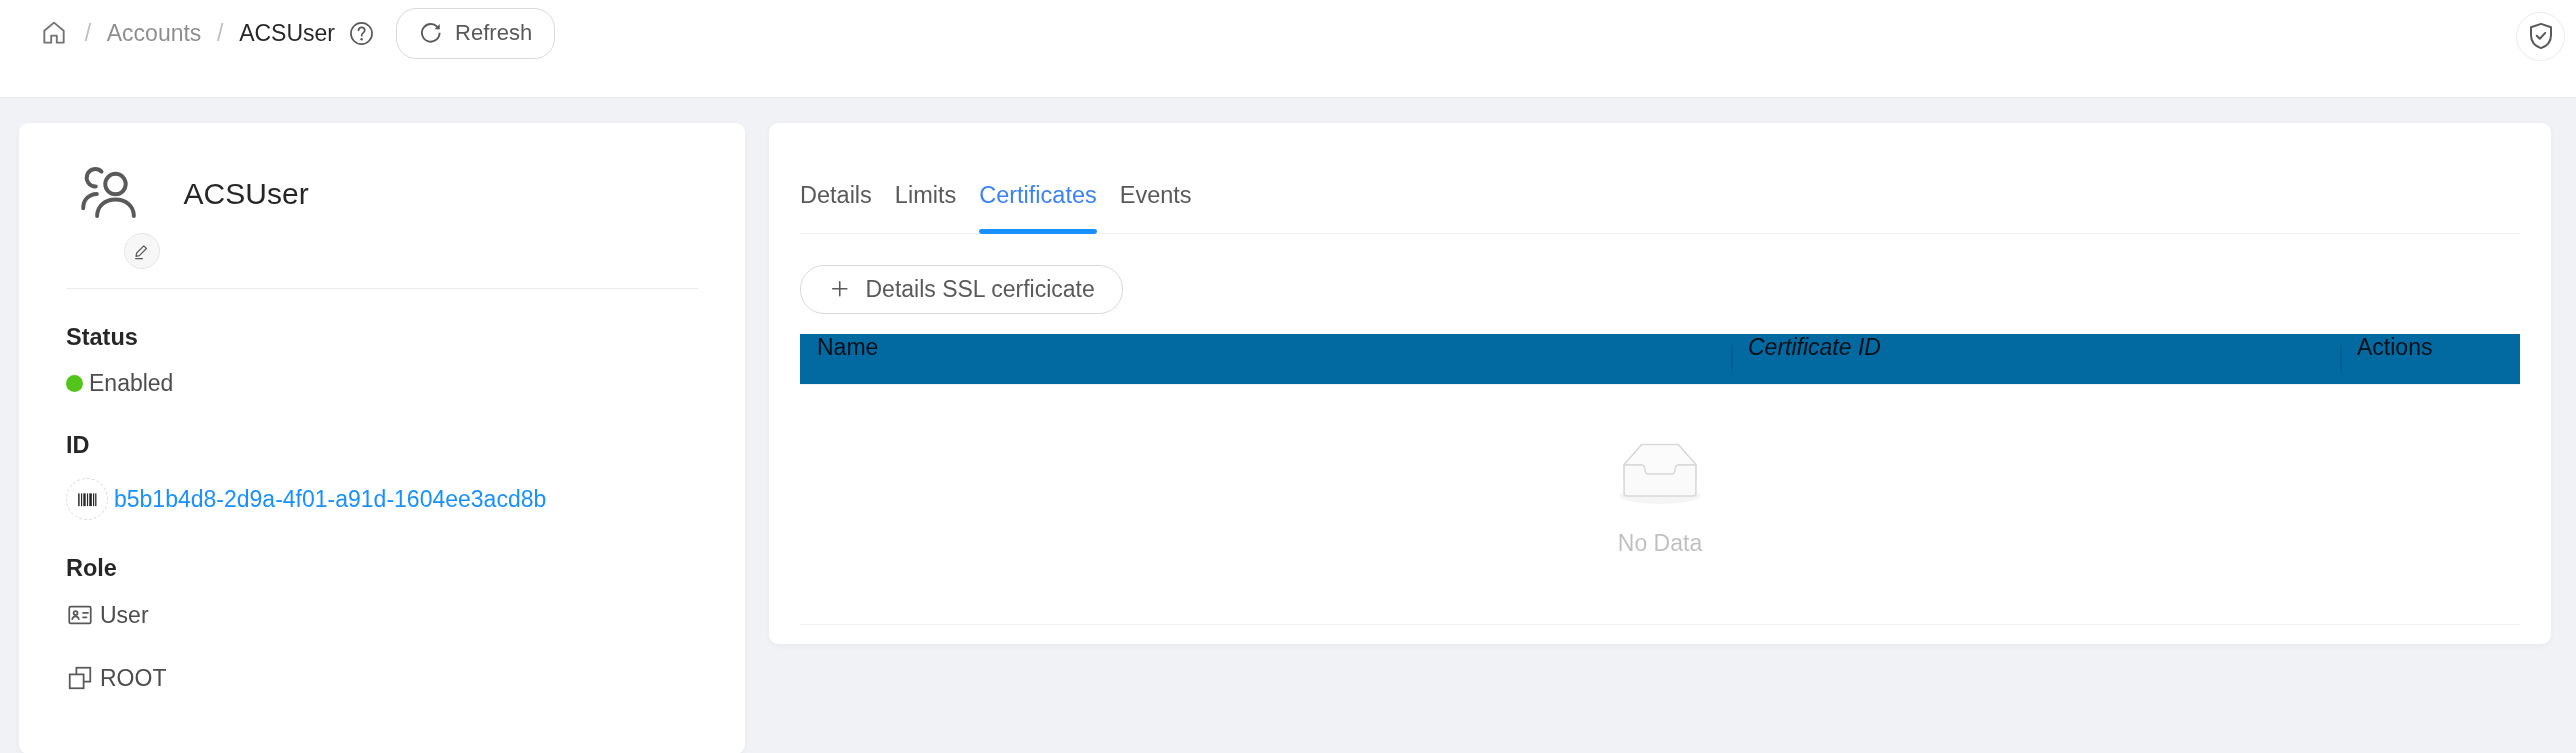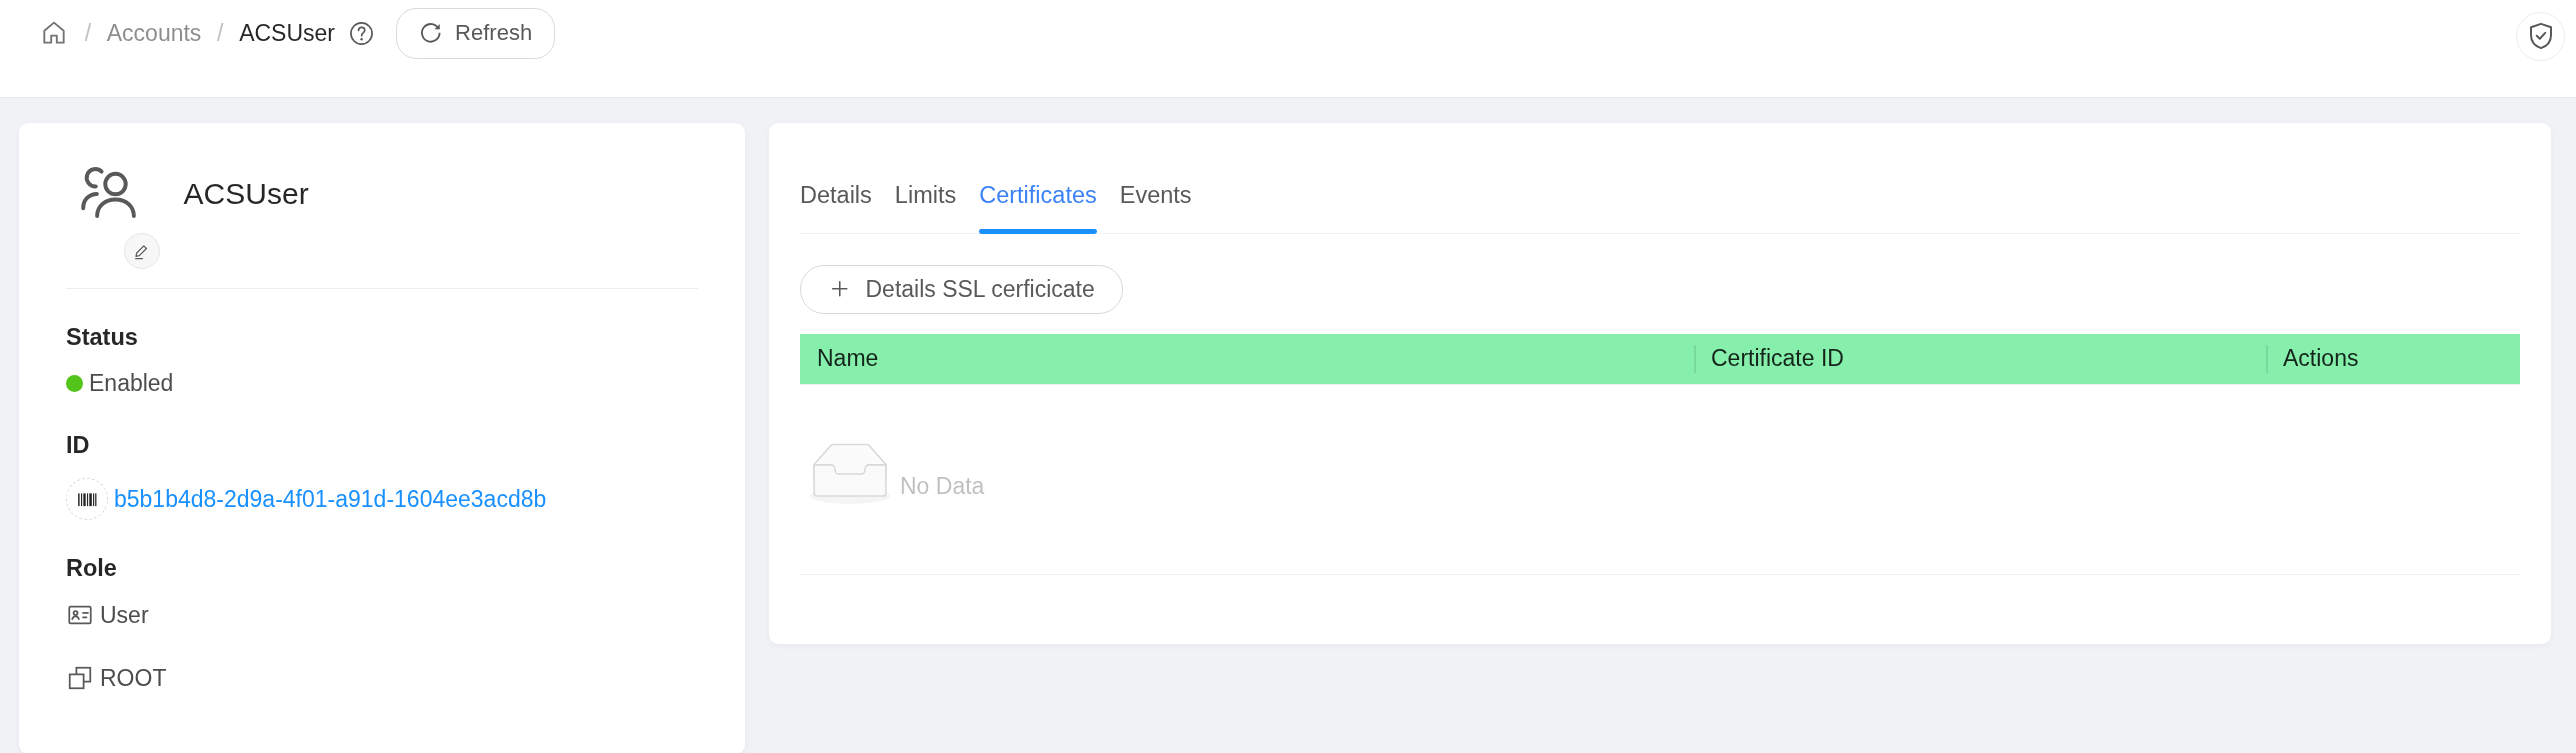"Name" .thead { align-items: center -> none; background: #86efac -> #0369a1; gap: none -> 37px }
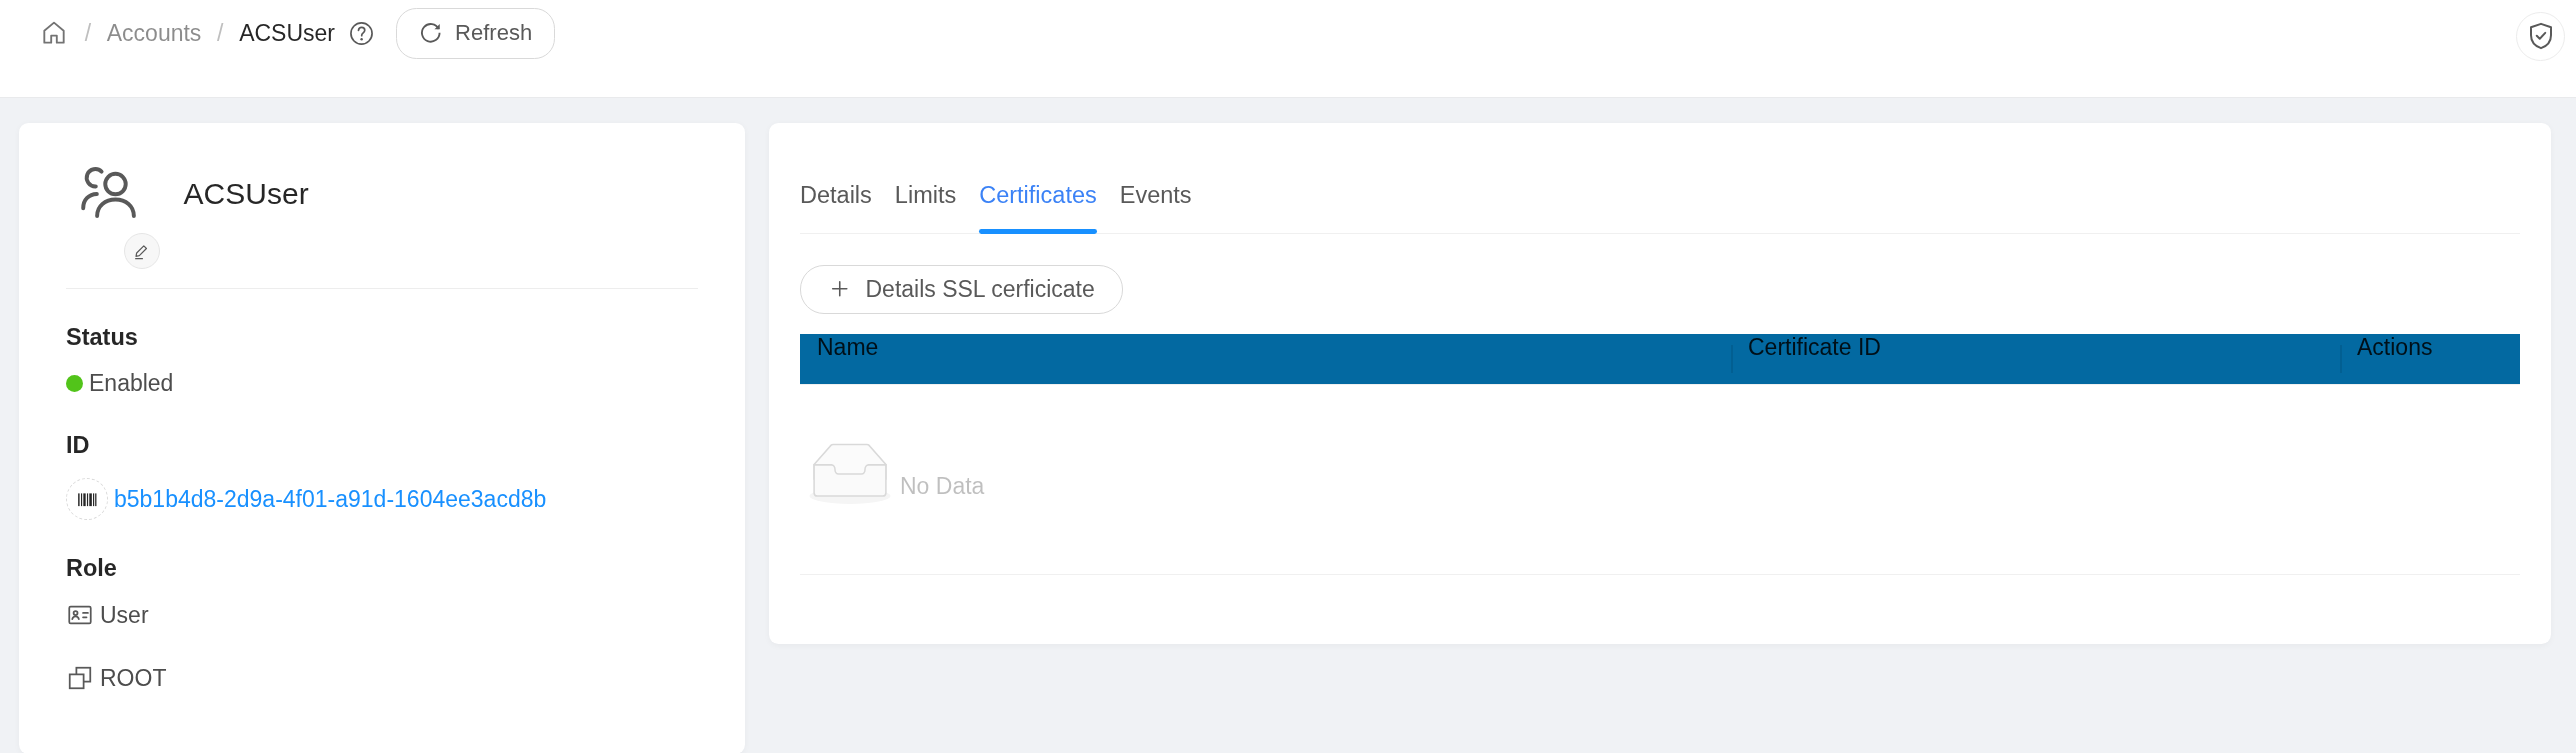"Certificate ID" .th-certid { font-style: none -> italic }
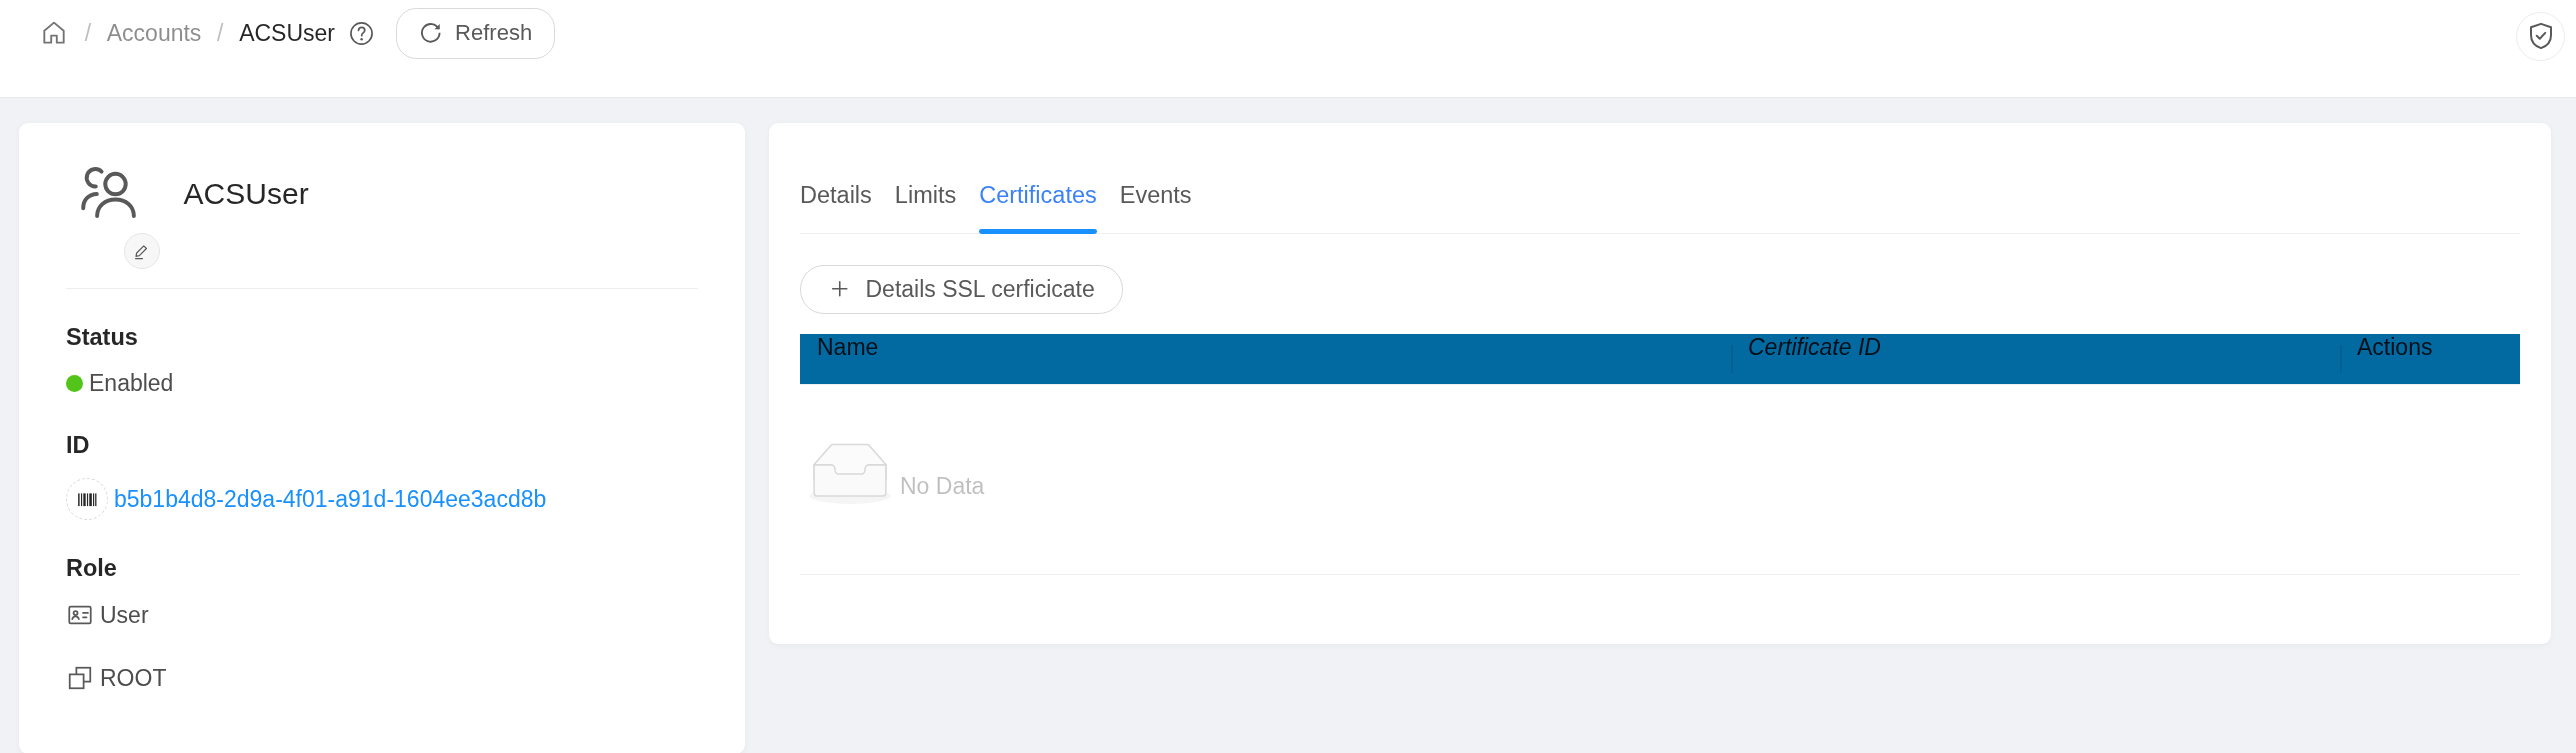"No Data" .empty-state { flex-direction: row -> column }
